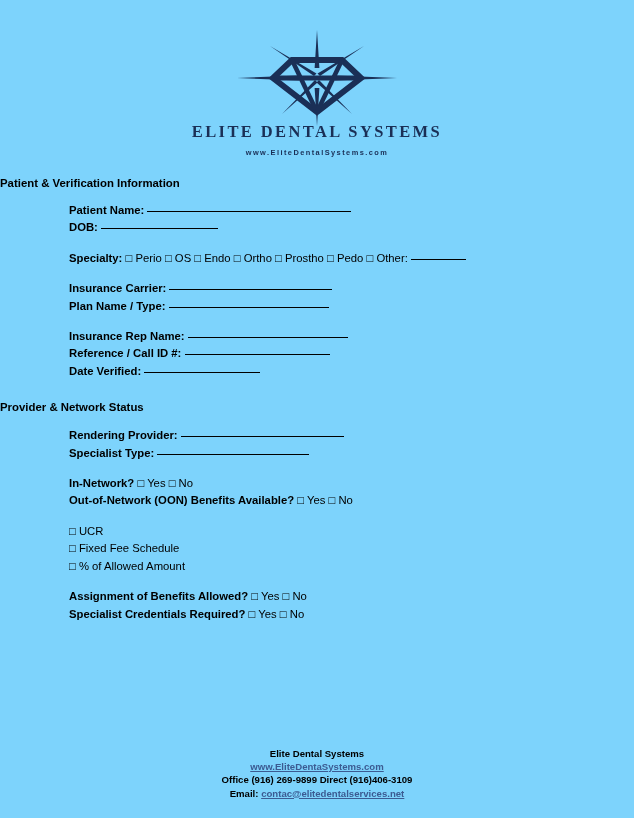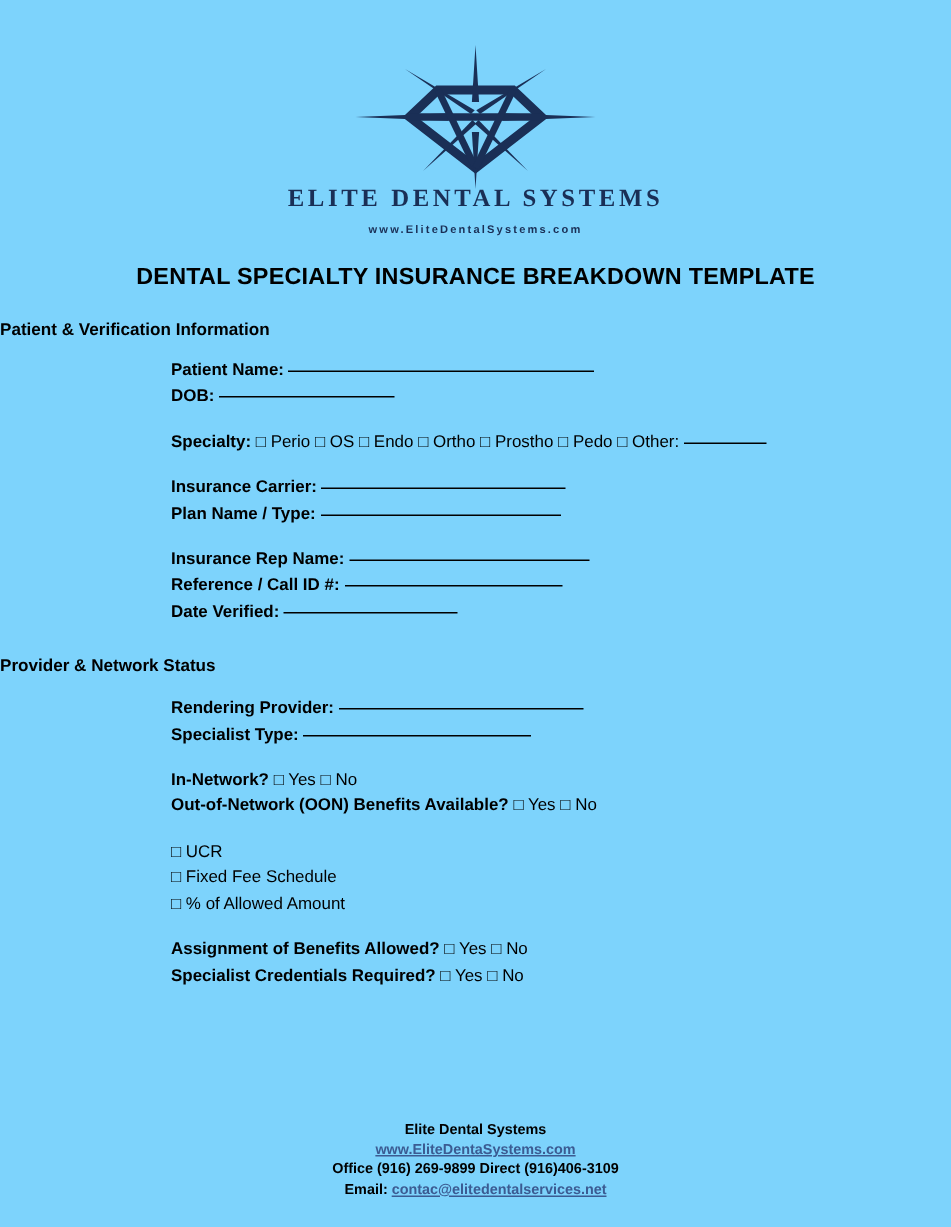"DENTAL SPECIALTY INSURANCE BREAKDOWN" div.doc-title { html: <div>DENTAL SPECIALTY INSURANCE BREAKDOWN TEMPLATE</div> -> none }
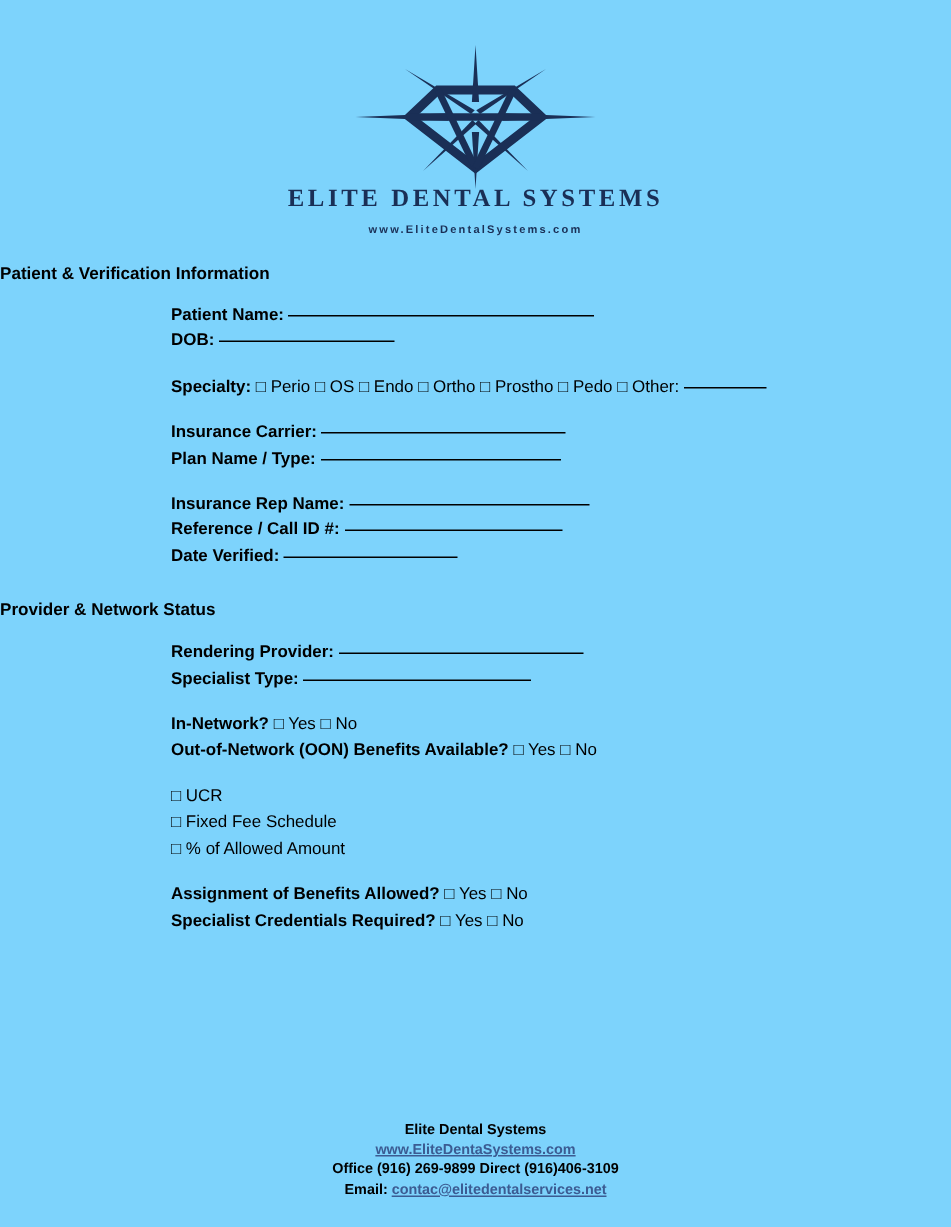"Patient Name:" .line { margin-left: 45px -> none }
